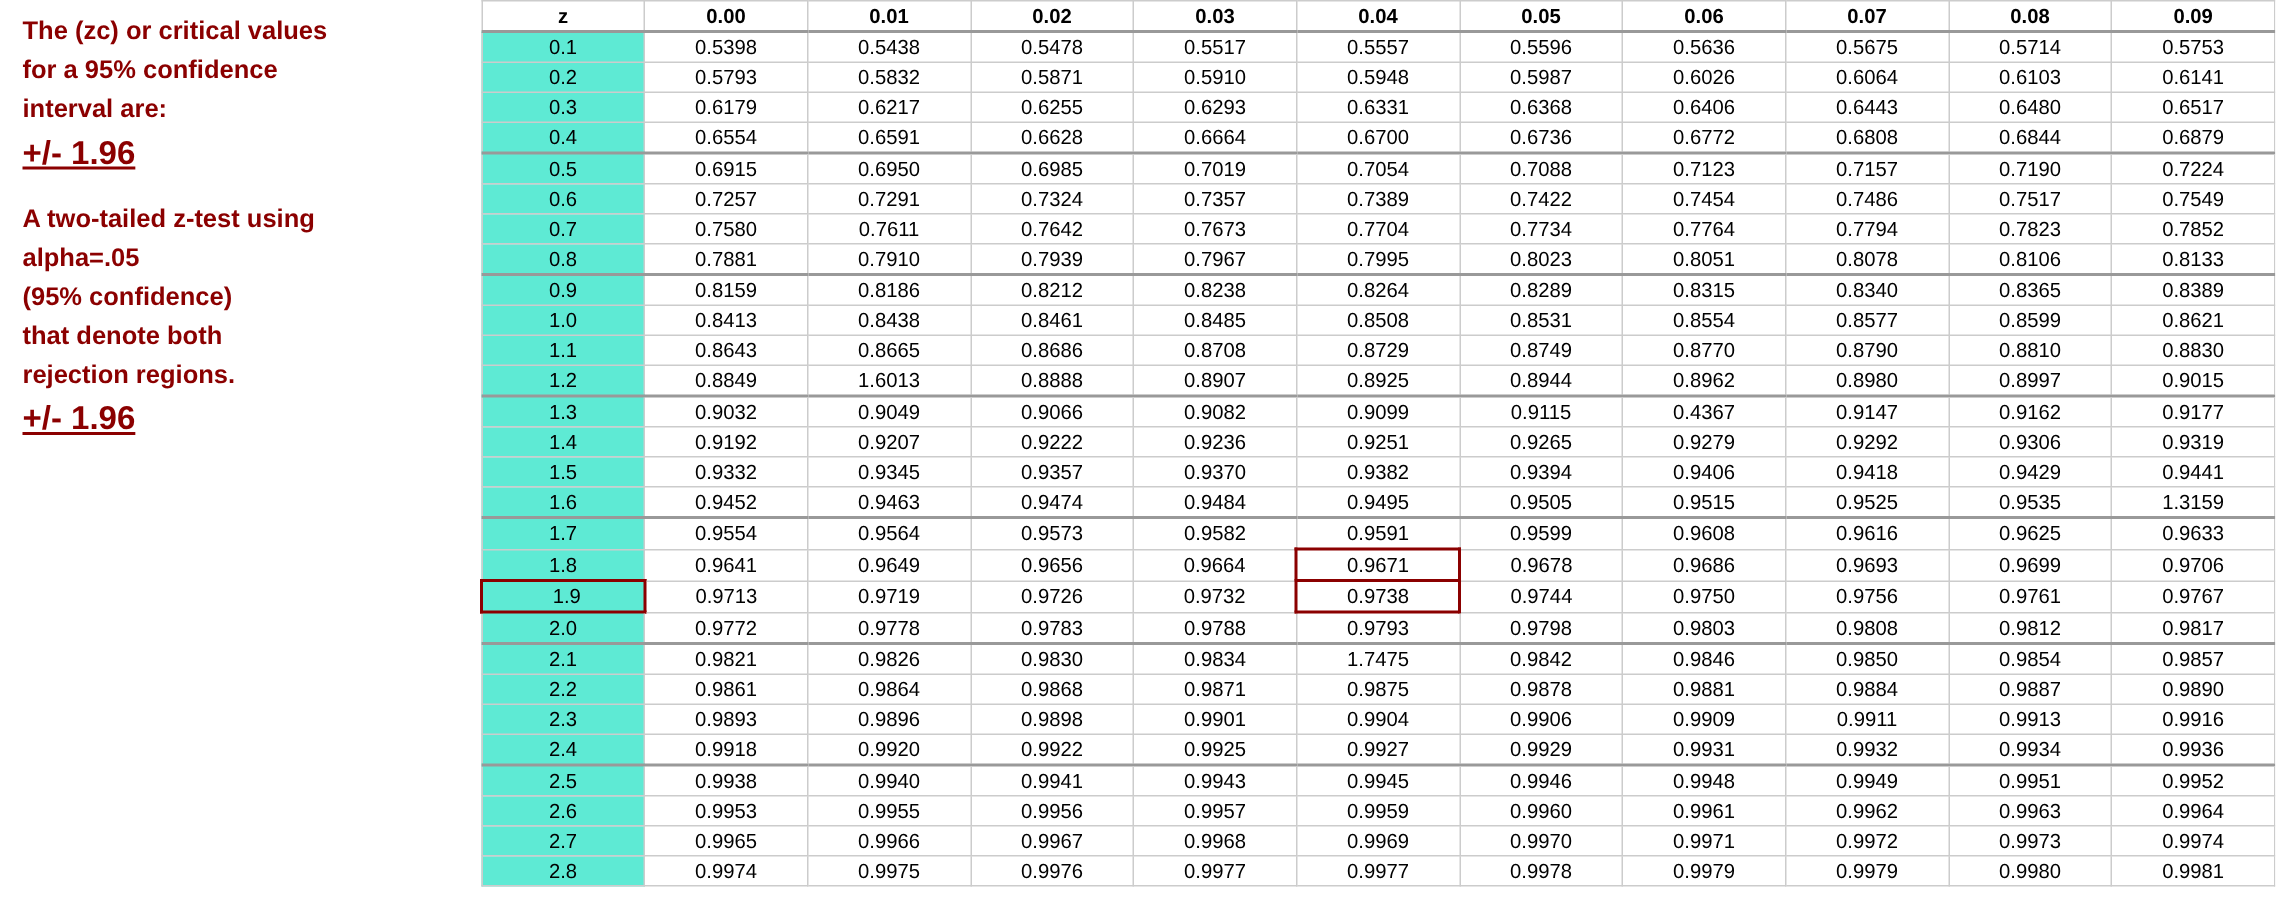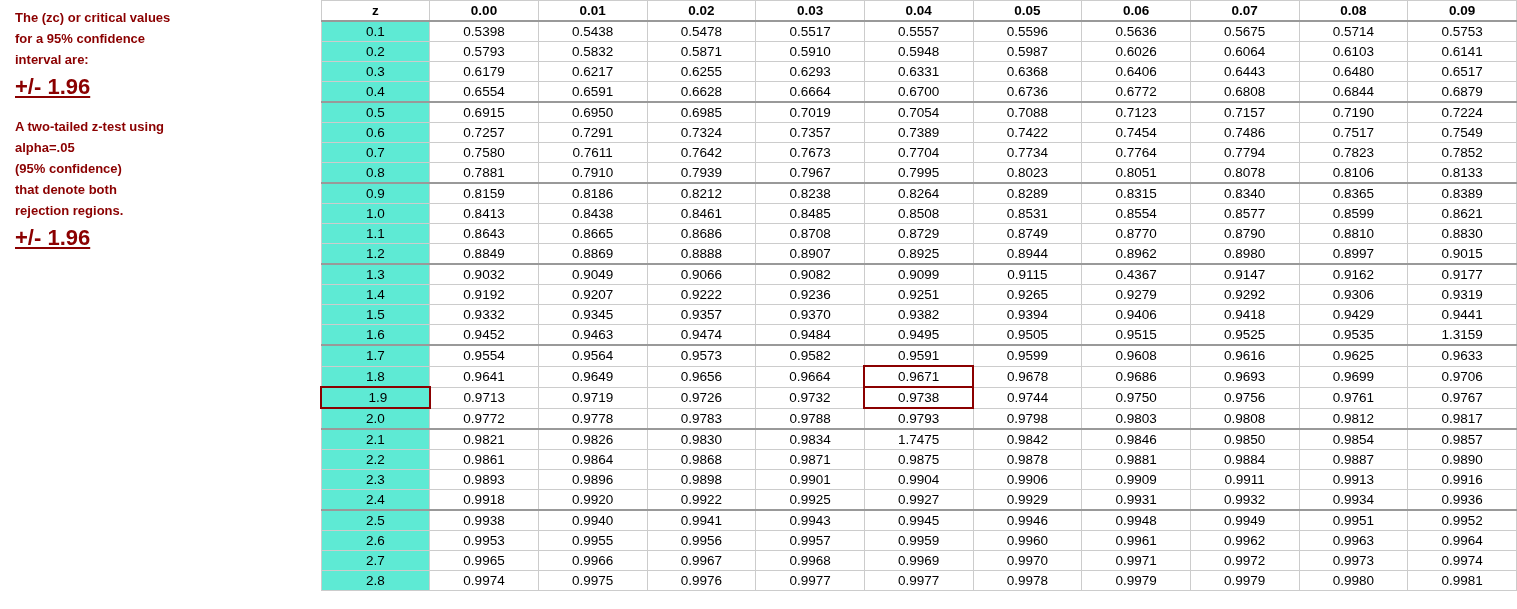"The (zc) or critical values" .left-text.medium { font-size: 13px -> 17px }
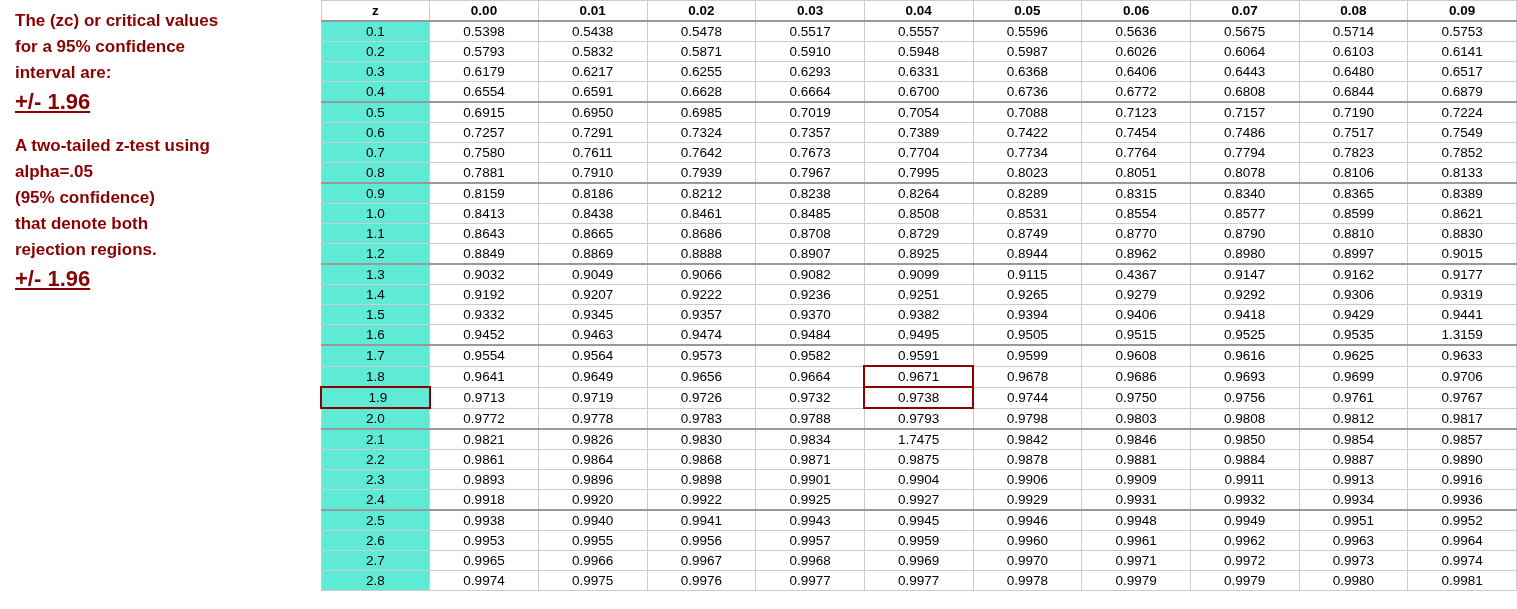"0.8869" td { text: 0.8869 -> 1.6013 }
